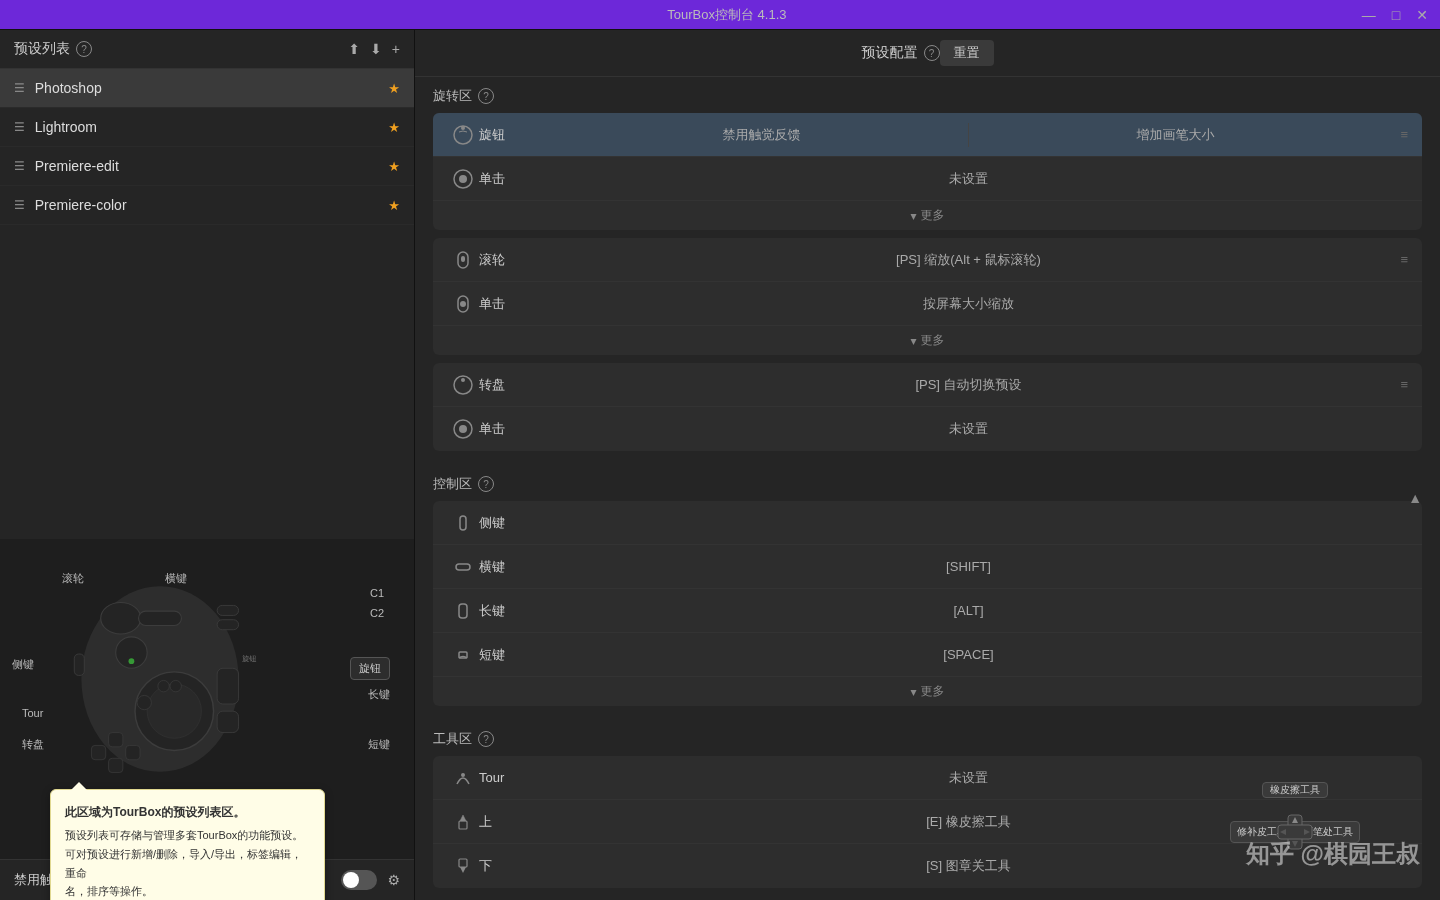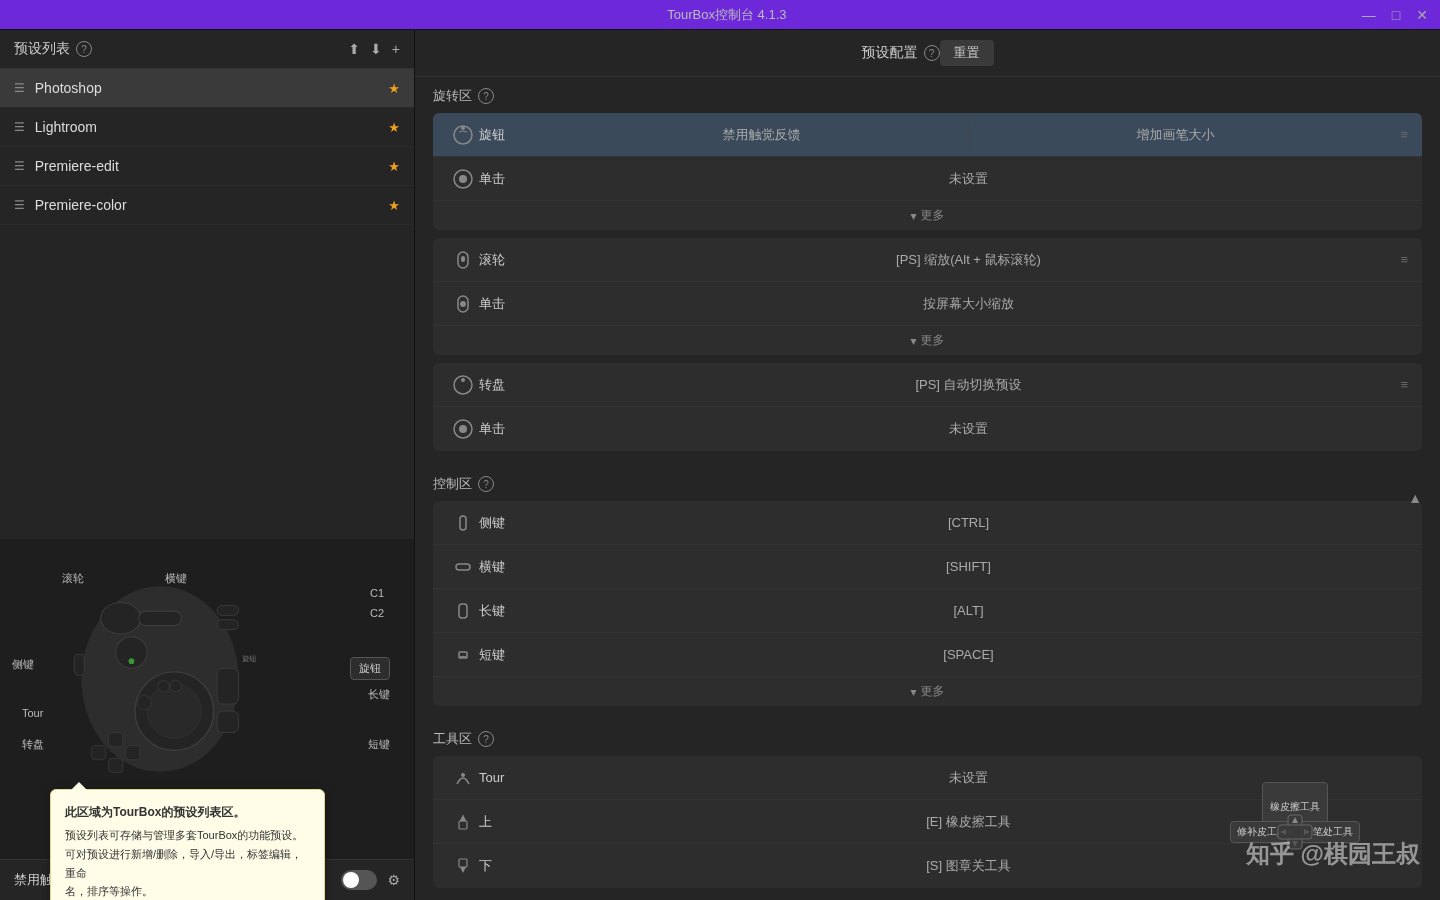"[CTRL]" div.config-row-center { html: <div>[CTRL]</div> -> none }
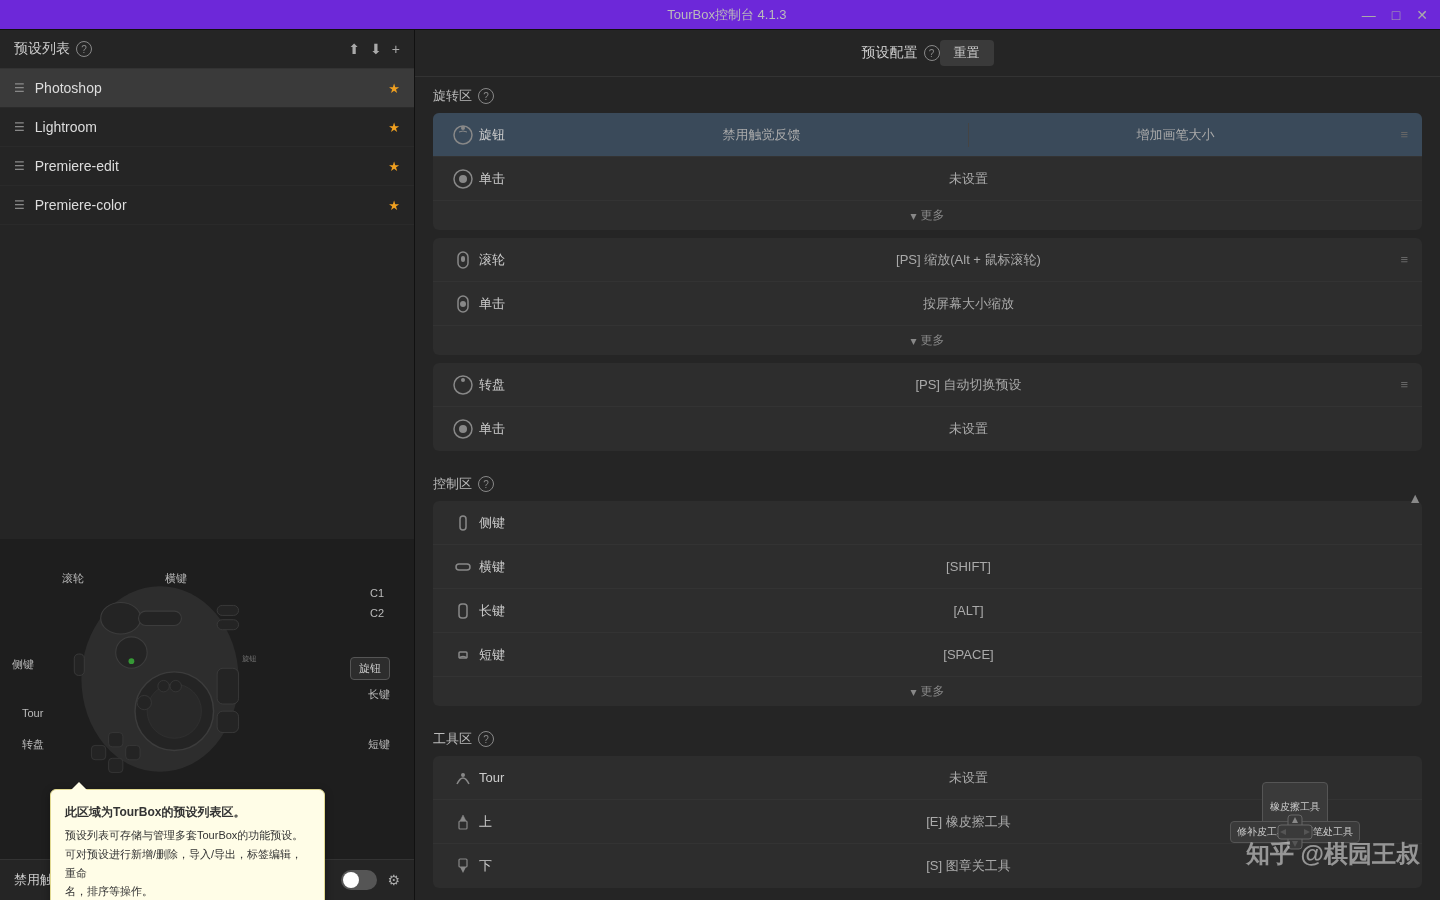"橡皮擦工具" div { padding: 17px 7px -> 0 7px }
